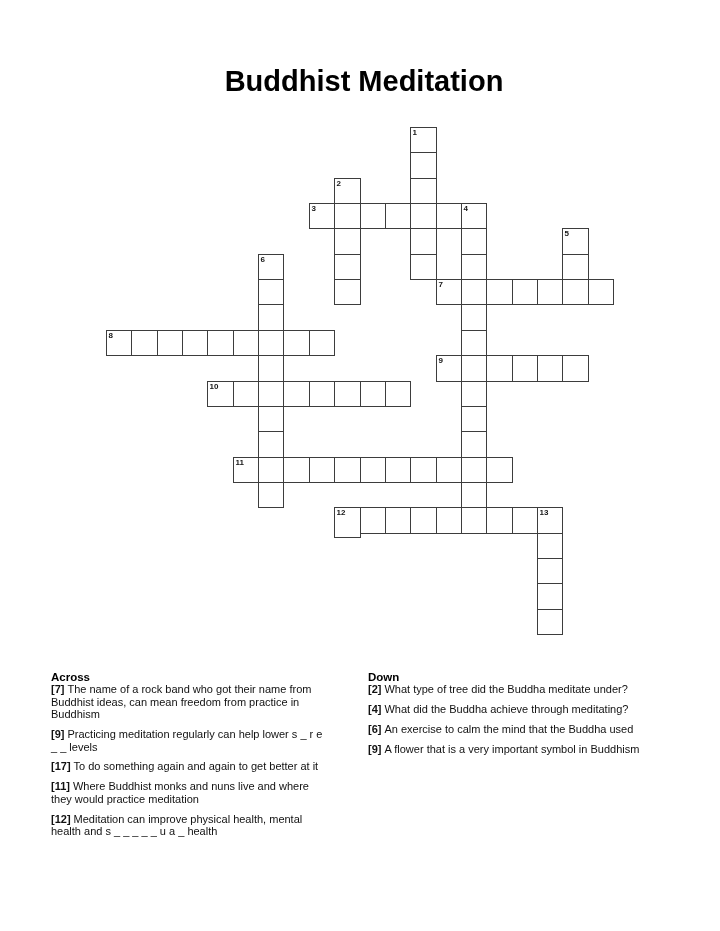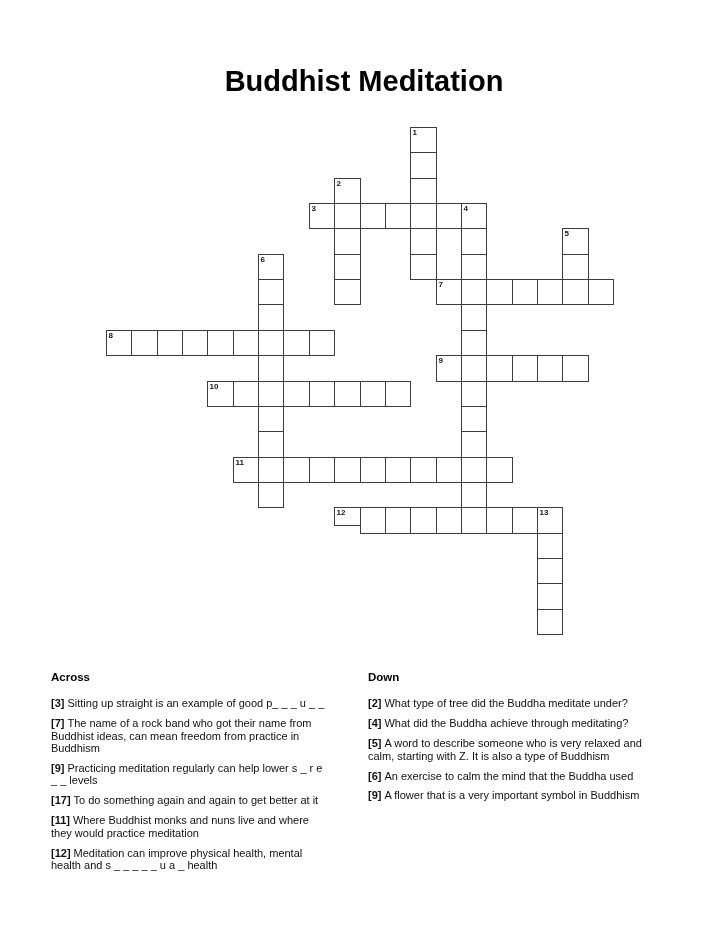"12" div.cell { height: 19px -> 31px }
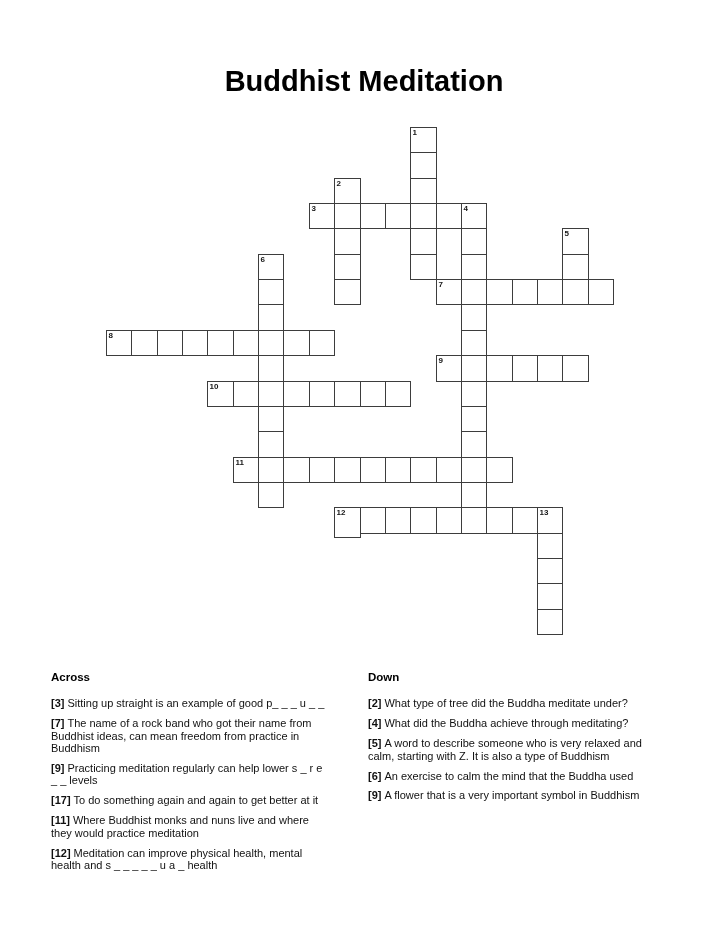"Across" .clues-header { margin-bottom: 14px -> 0 }
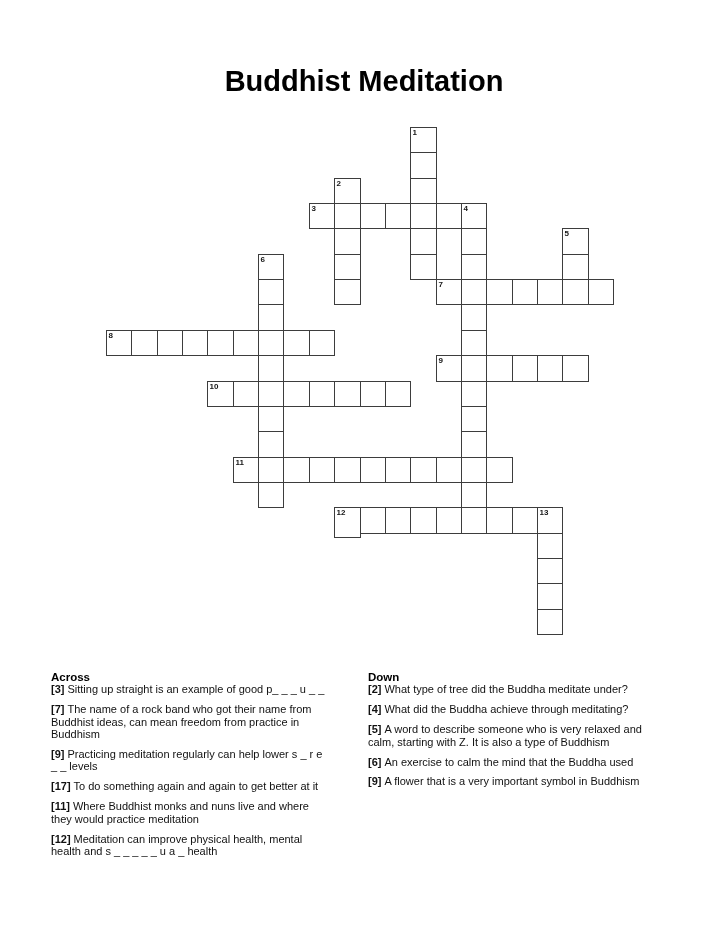"[3] Sitting up straight is" div.clue { html: <div><b>[3]</b><span>Sitting up straight is an example of good p_ _ _ u _ _</span></div> -> none }
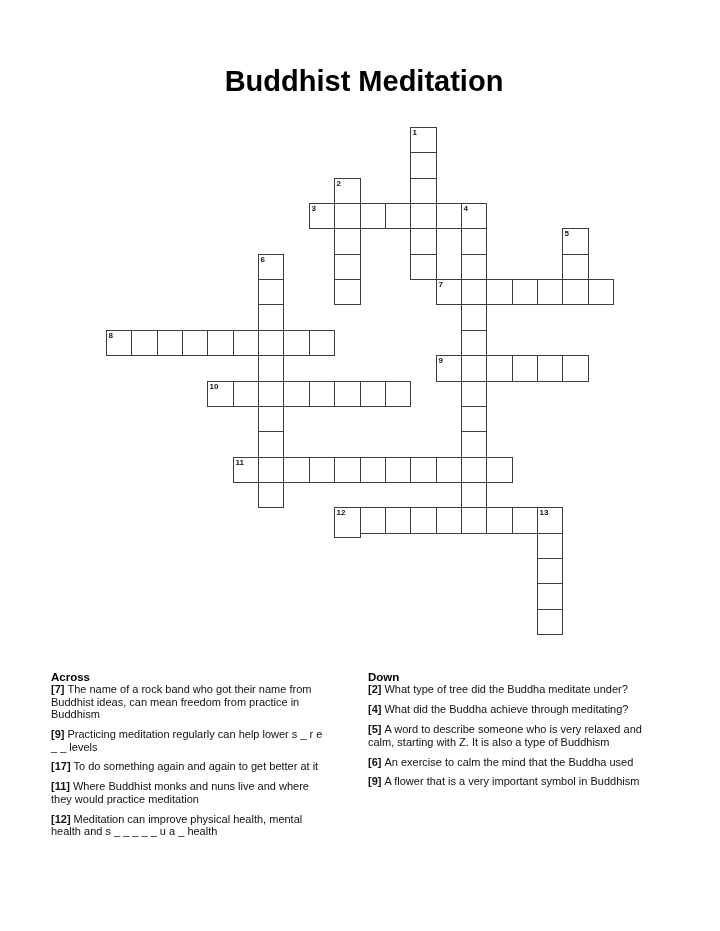"[5] A word to describe" div.clue { html: <div><b>[5]</b><span>A word to describe someone who is very relaxed and calm, starting with Z. It is also a type of Buddhism</span></div> -> none }
